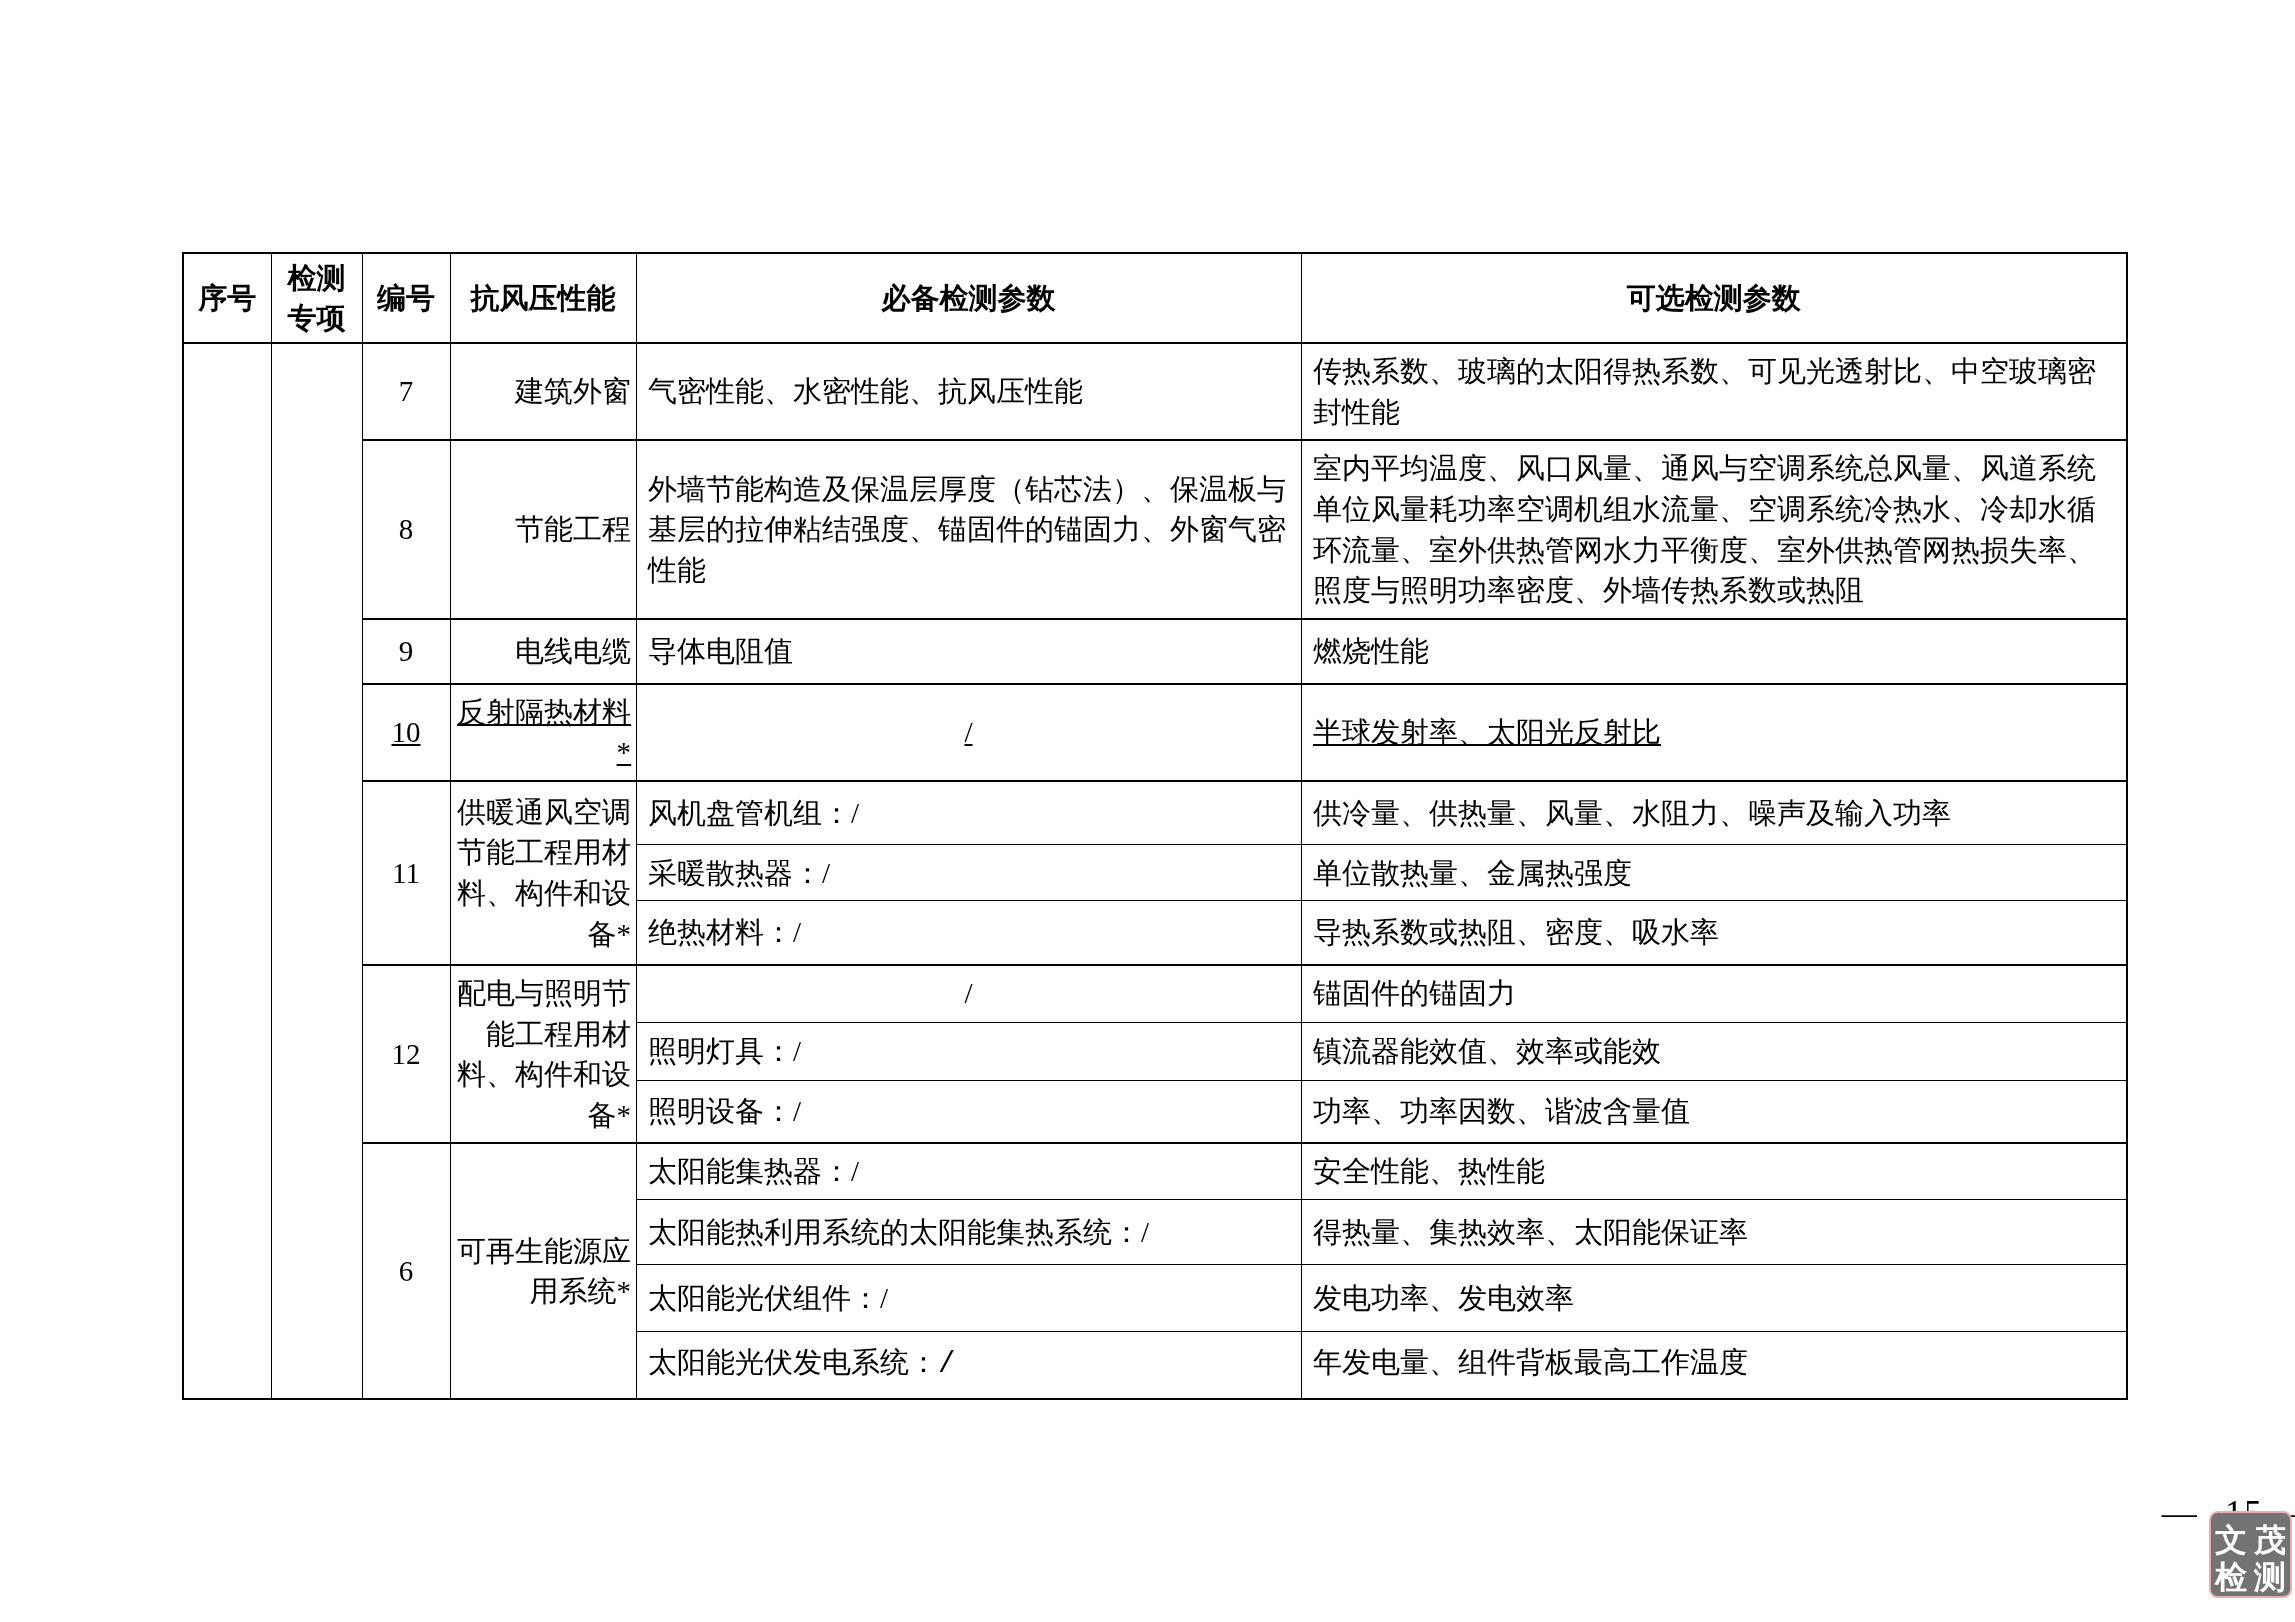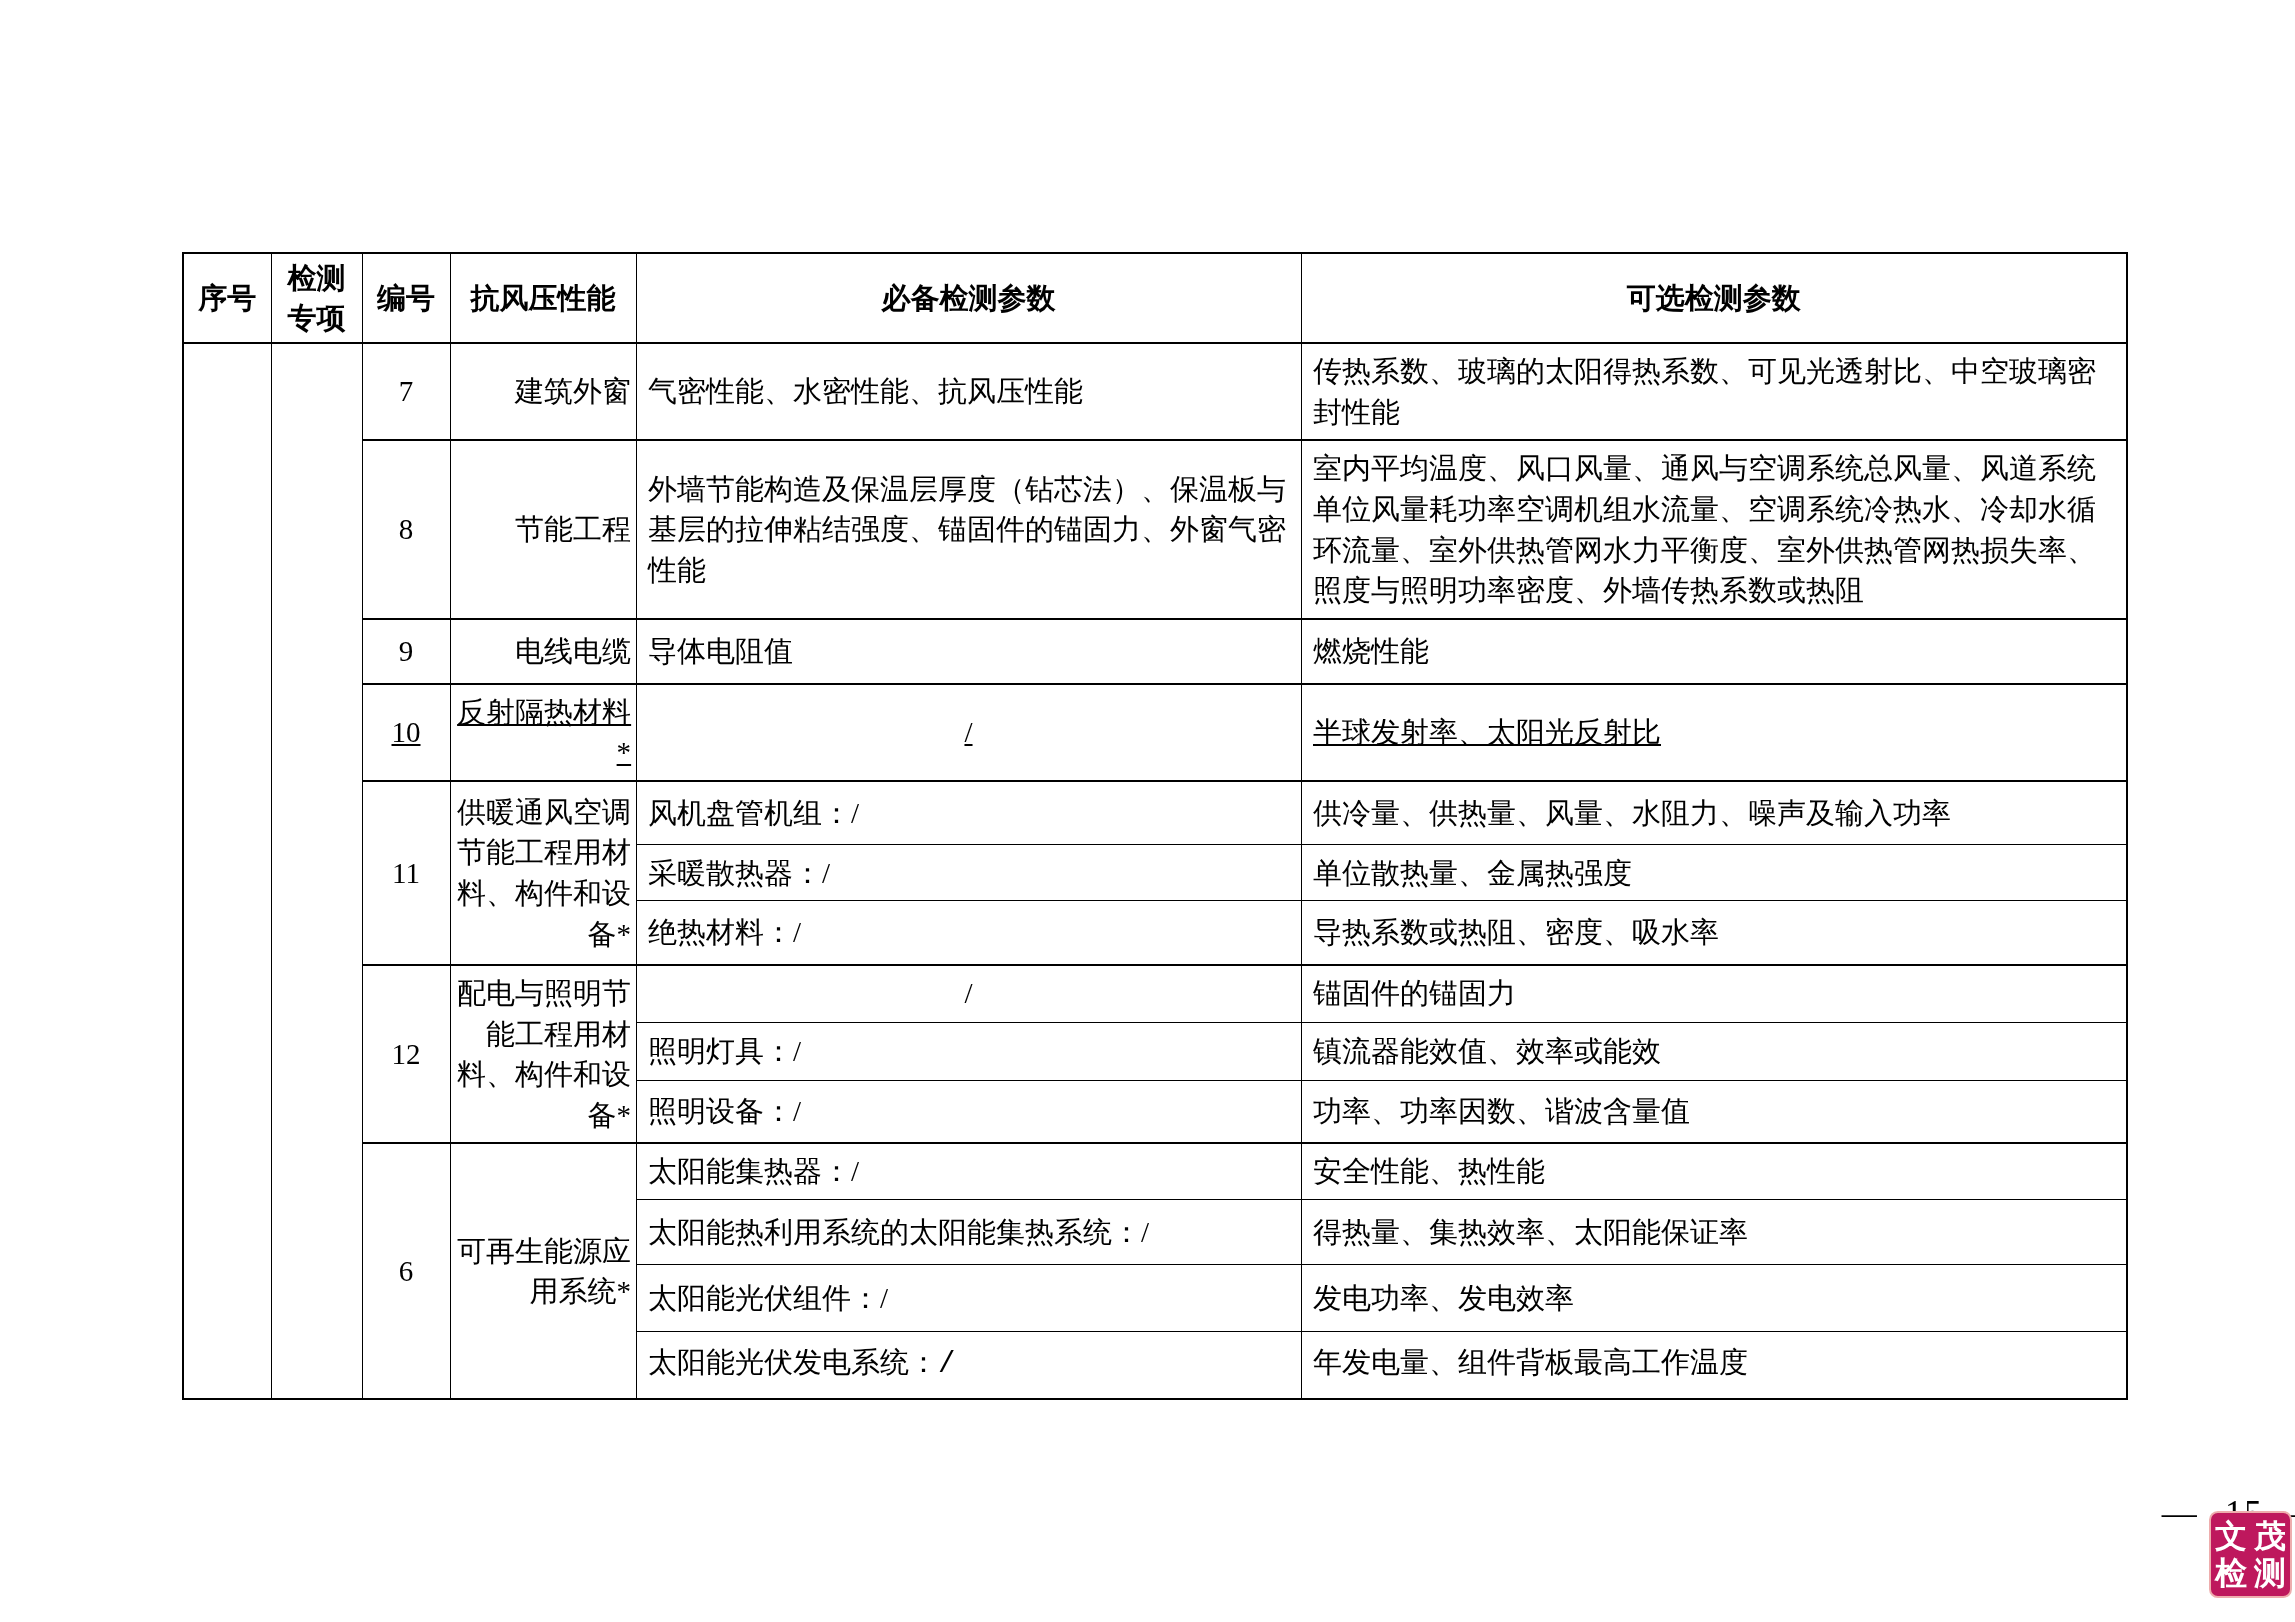"文茂" div.seal { background: #be185d -> #737373; justify-content: none -> flex-end }
